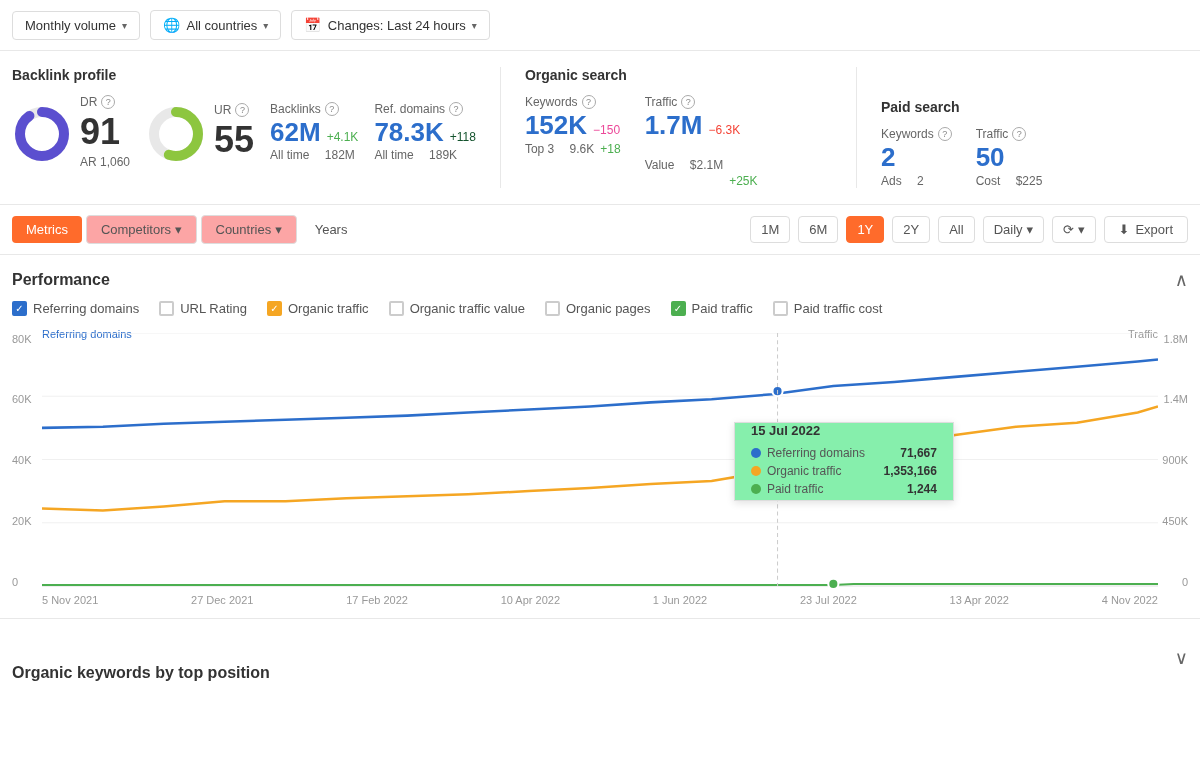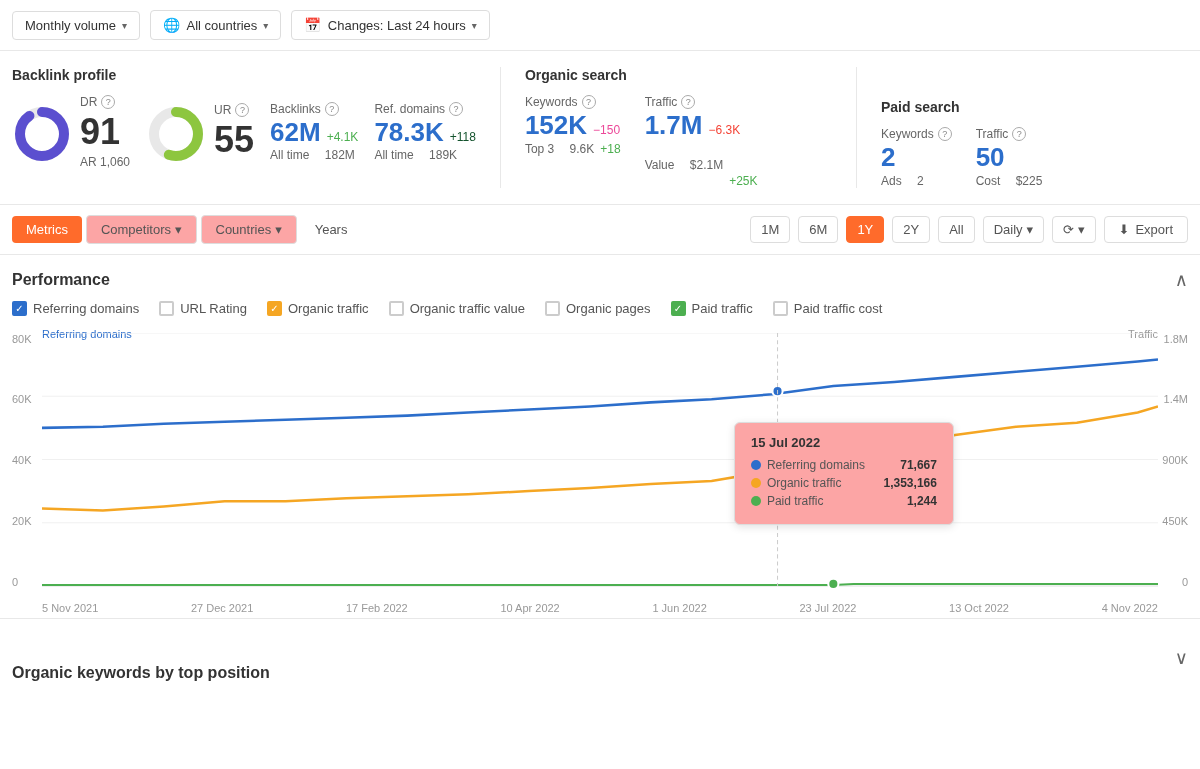"15 Jul 2022" .tooltip { background: #fca5a5 -> #86efac; border-radius: 6px -> 0; padding: 12px 16px -> 0 16px }
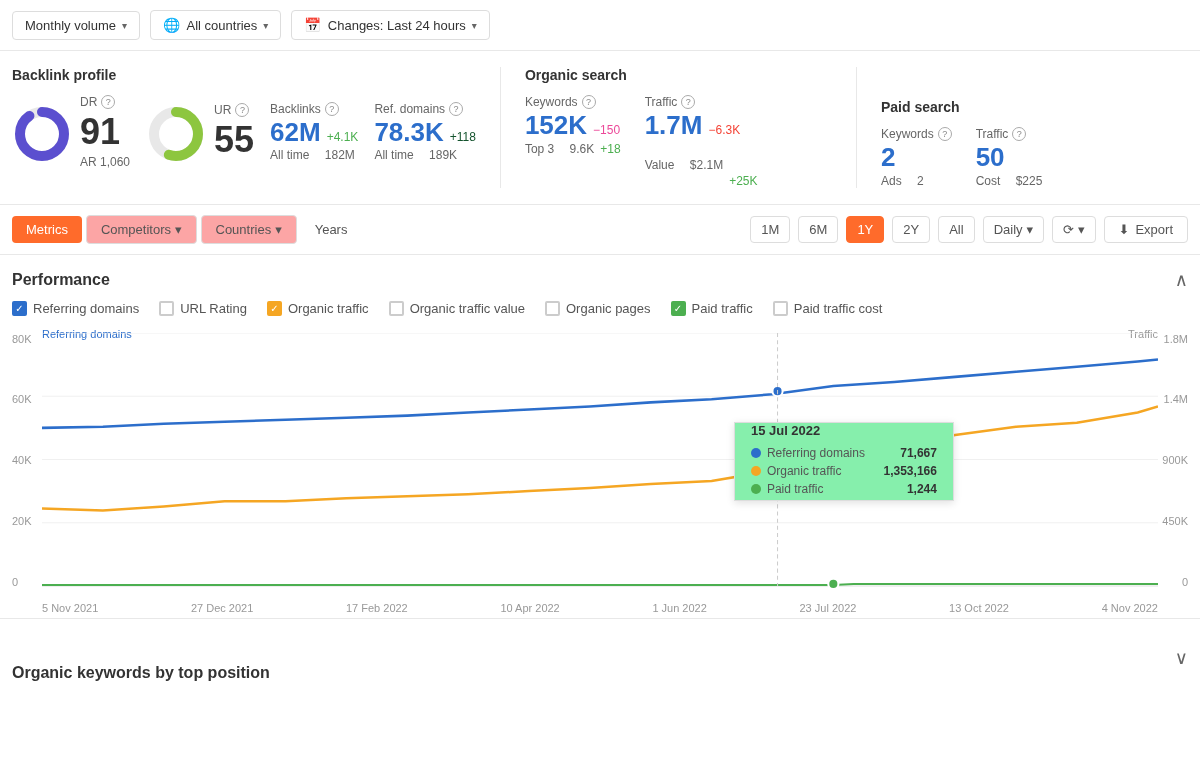"5 Nov 2021" .chart-axis-labels { bottom: 4px -> 12px }
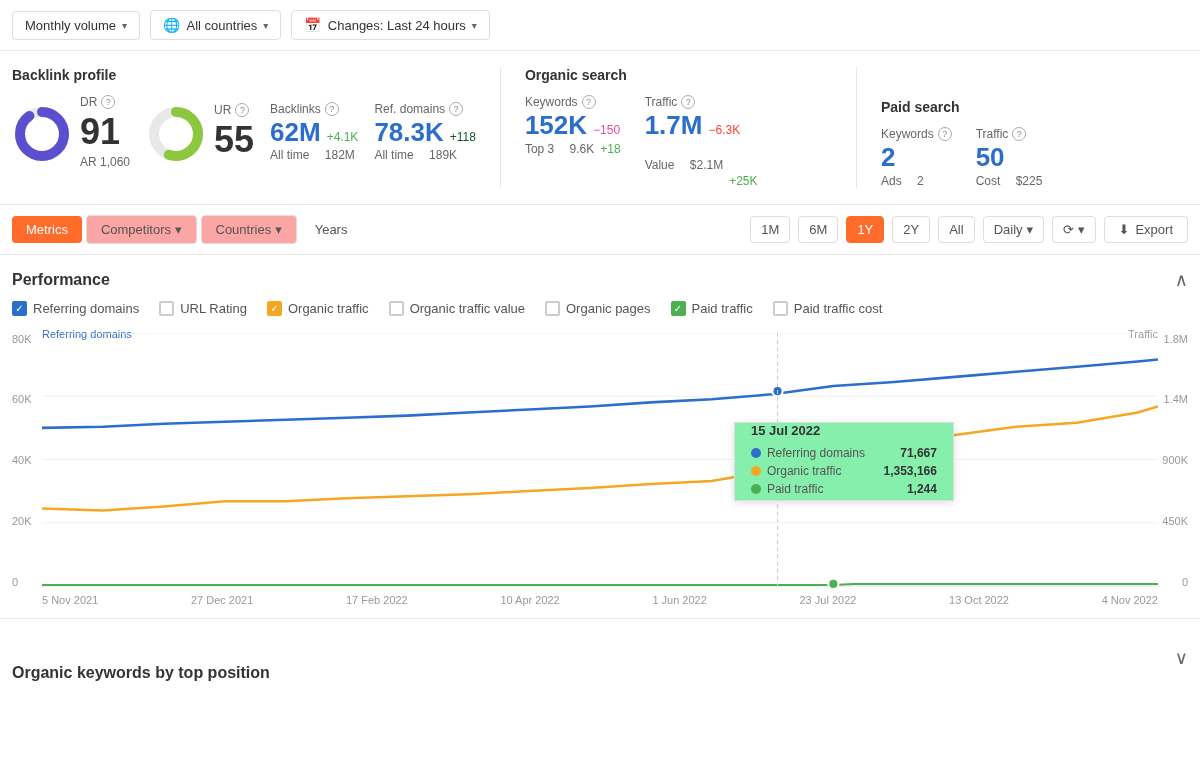"13 Oct 2022" span { text: Oct -> Apr }
